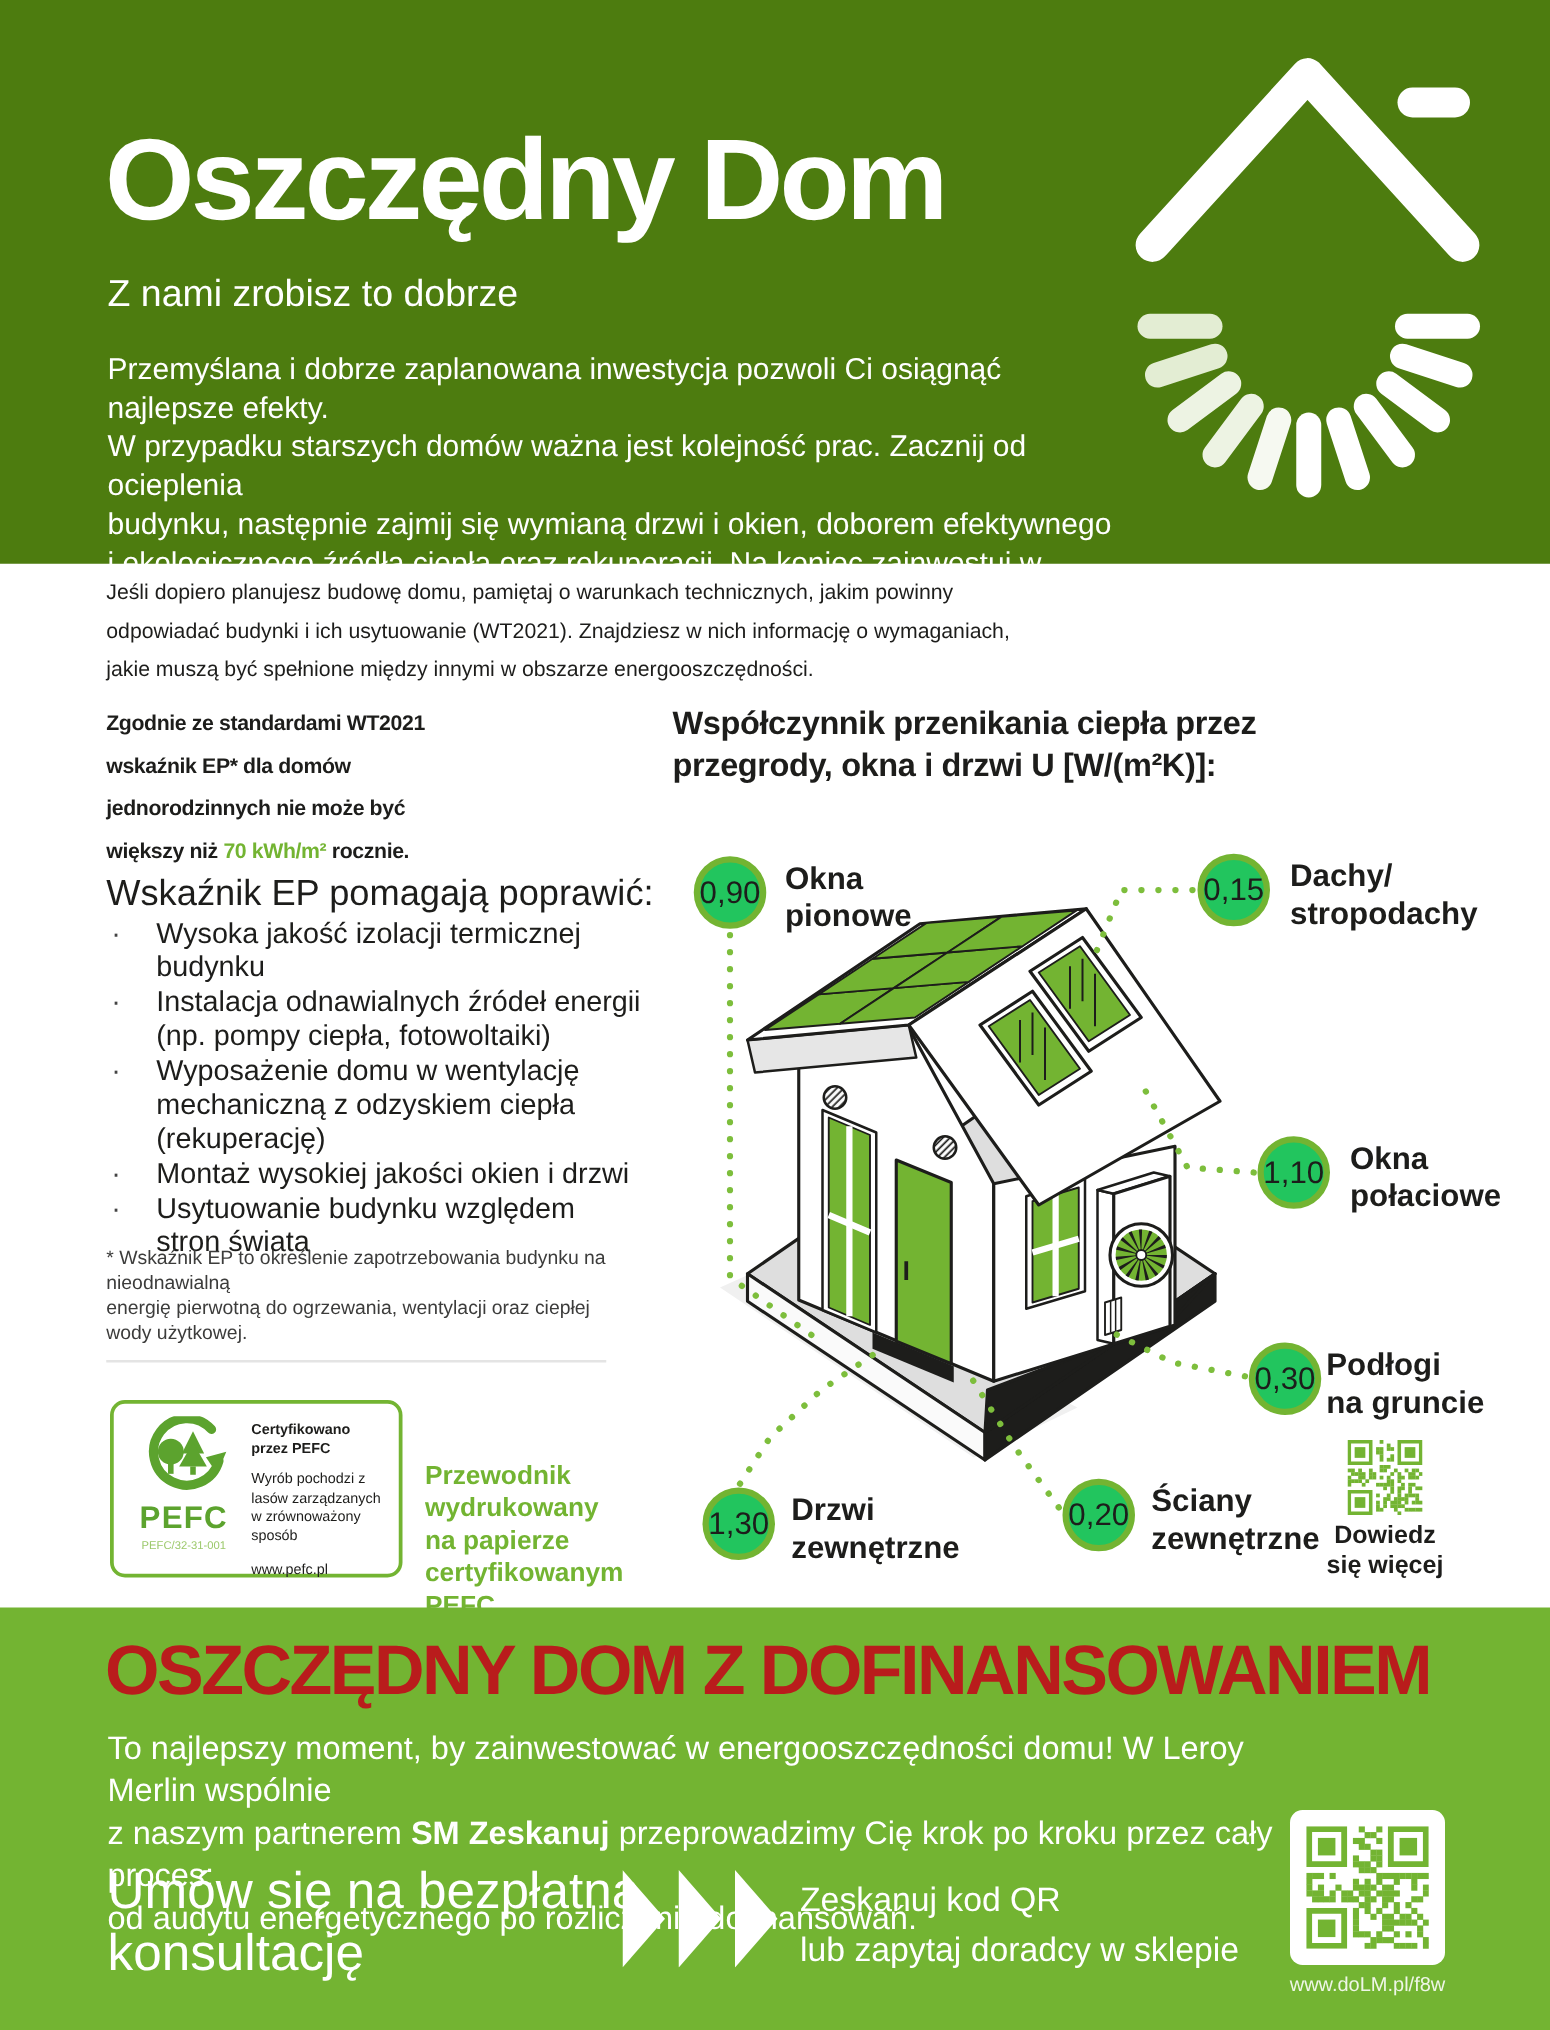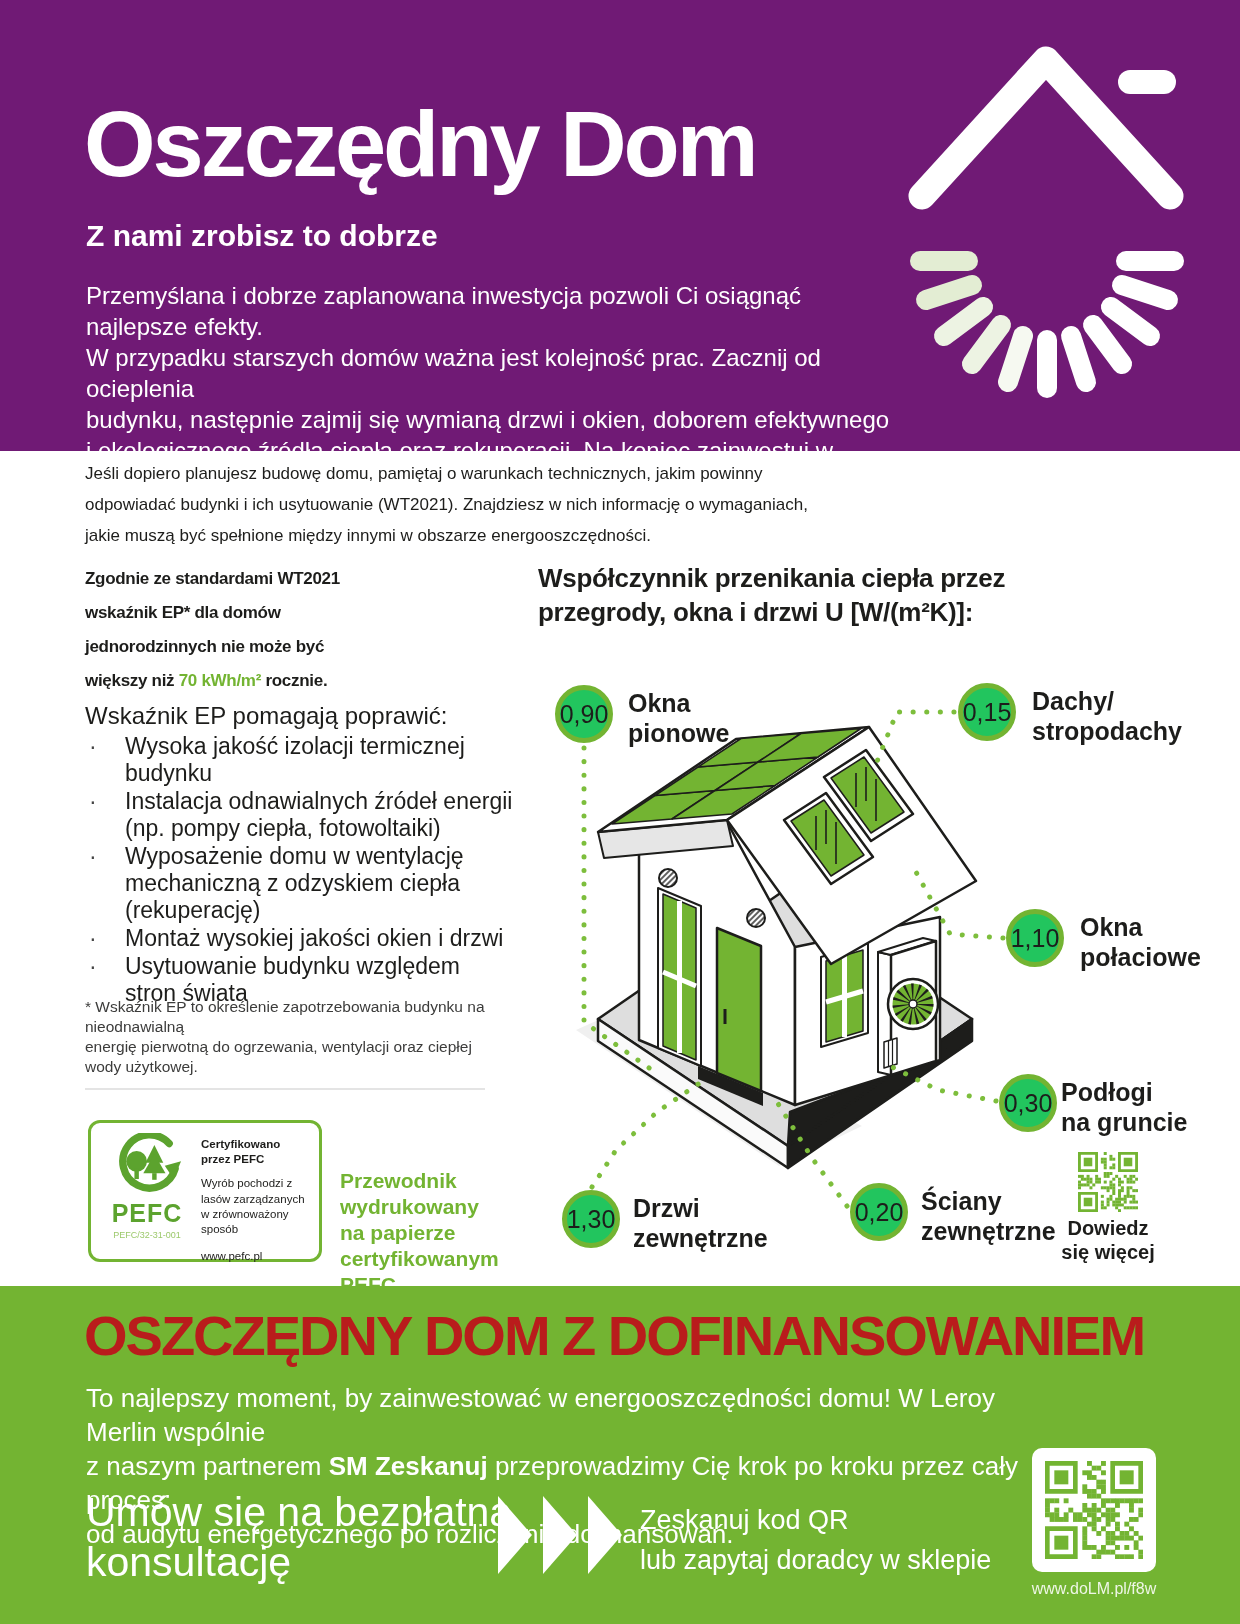"Oszczędny Dom" .hdr { background: #701a75 -> #4d7c0f }
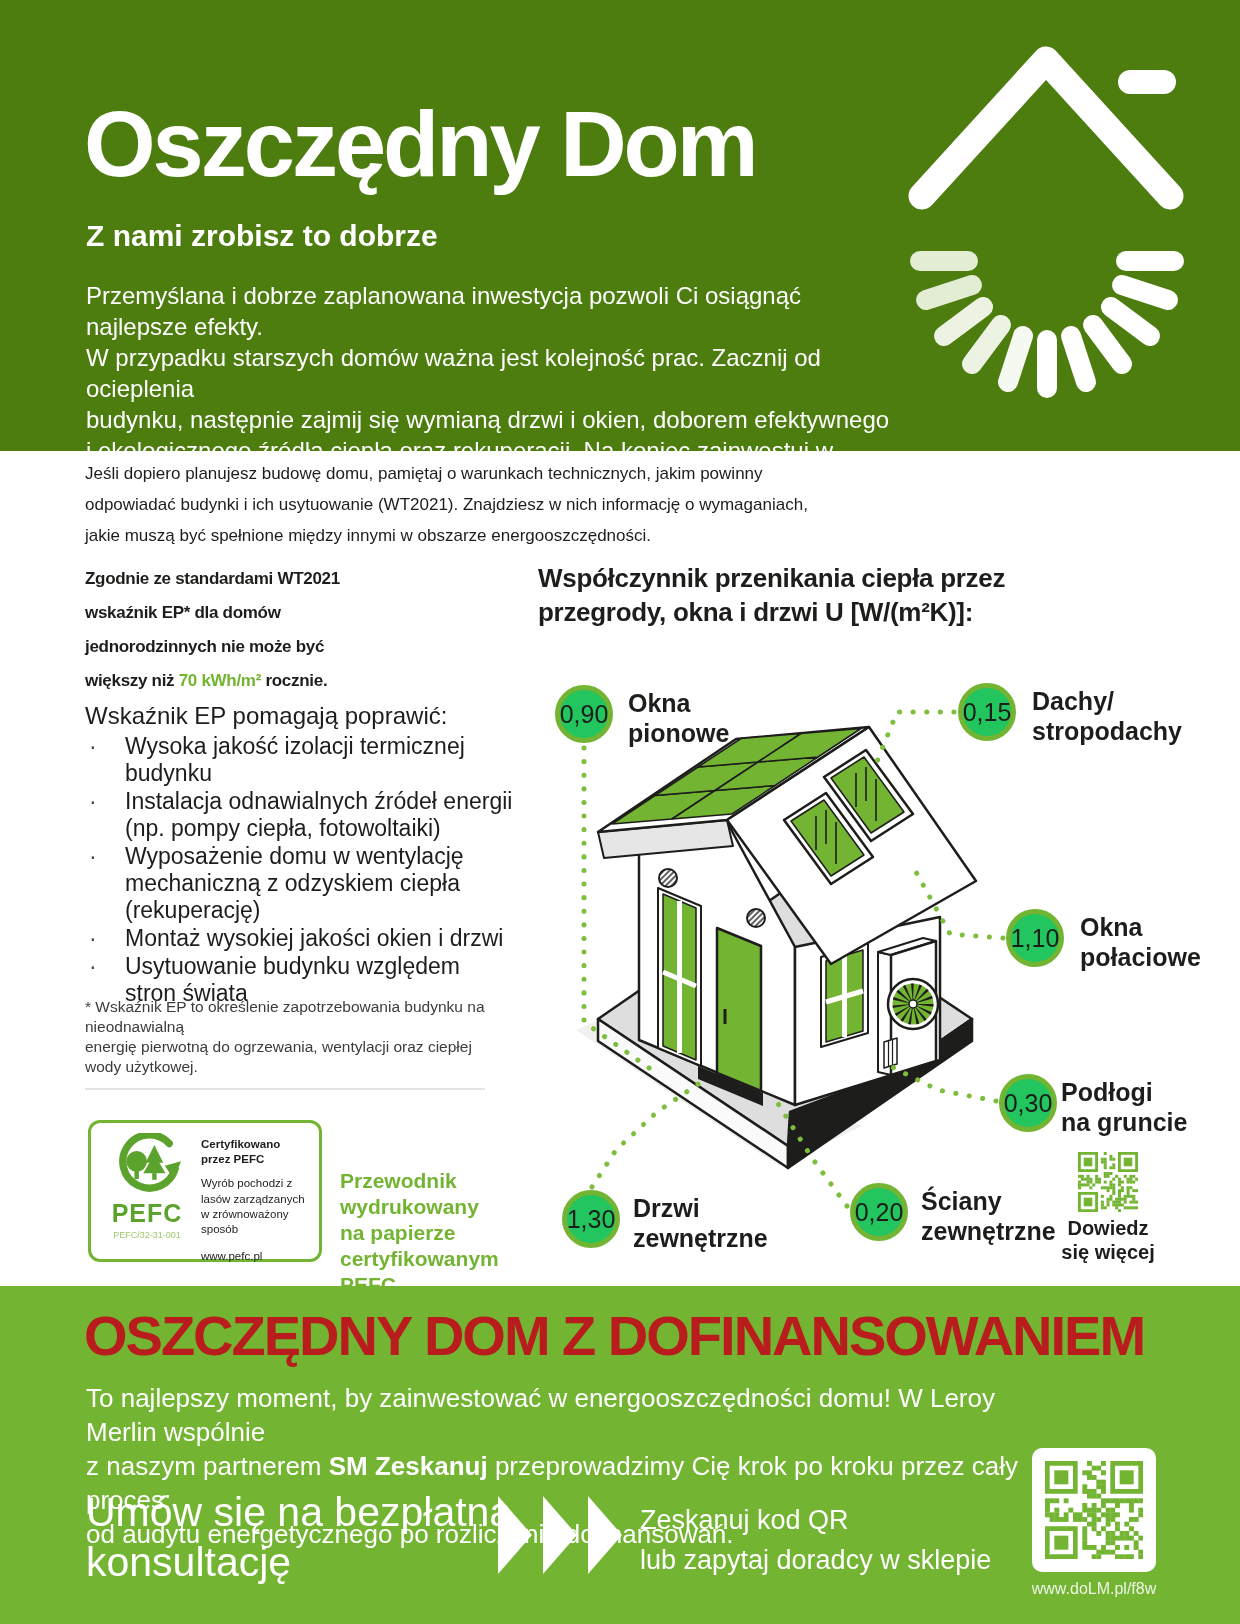"Z nami zrobisz to dobrze" .hdr-sub { font-weight: 700 -> 400 }
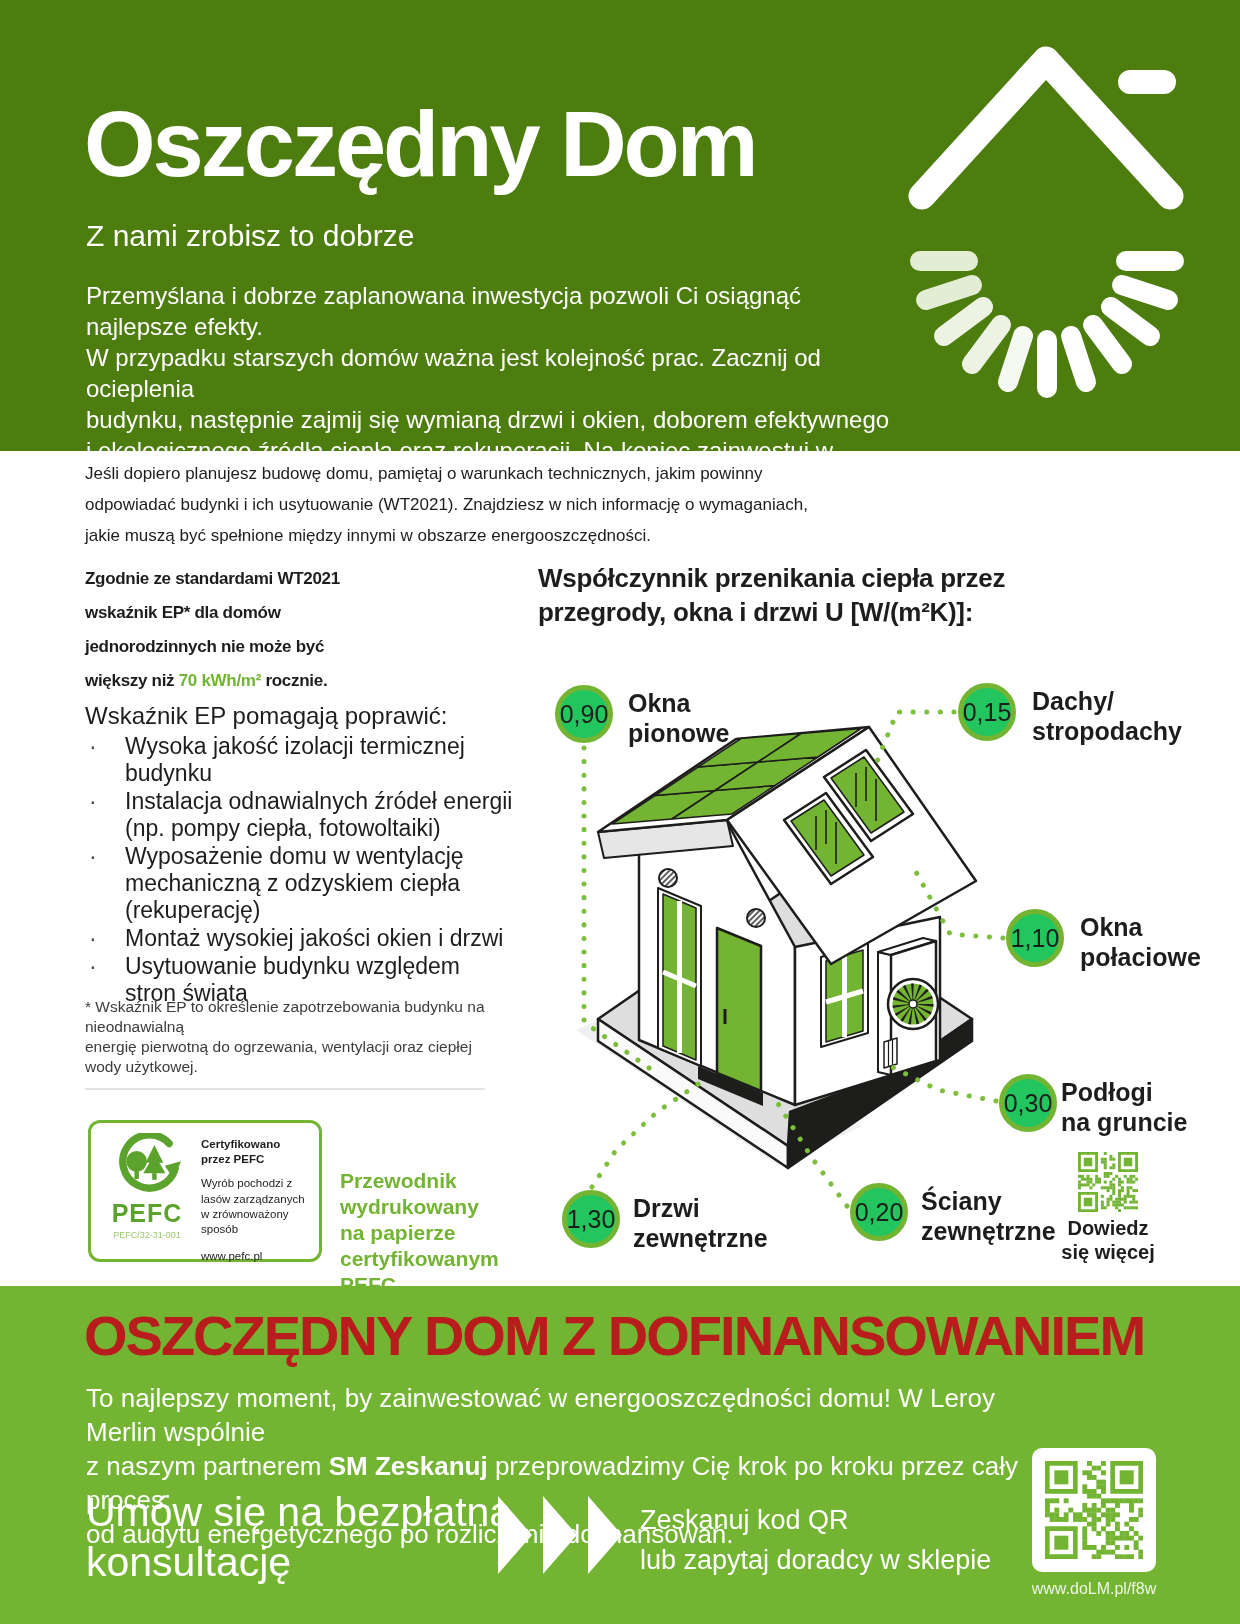"Wskaźnik EP pomagają poprawić:" .list-title { font-size: 24px -> 29px }
